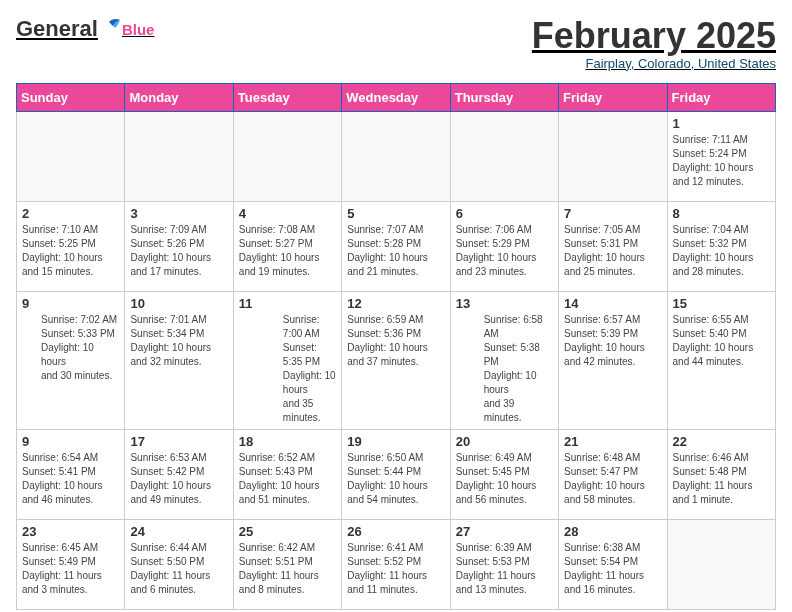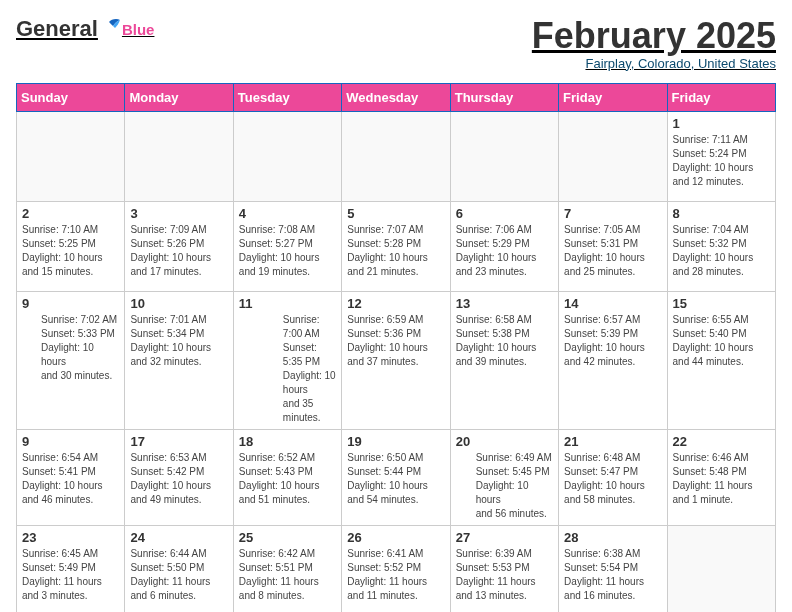"Sunrise: 6:58 AM" div.day-info { margin-left: none -> 28px }
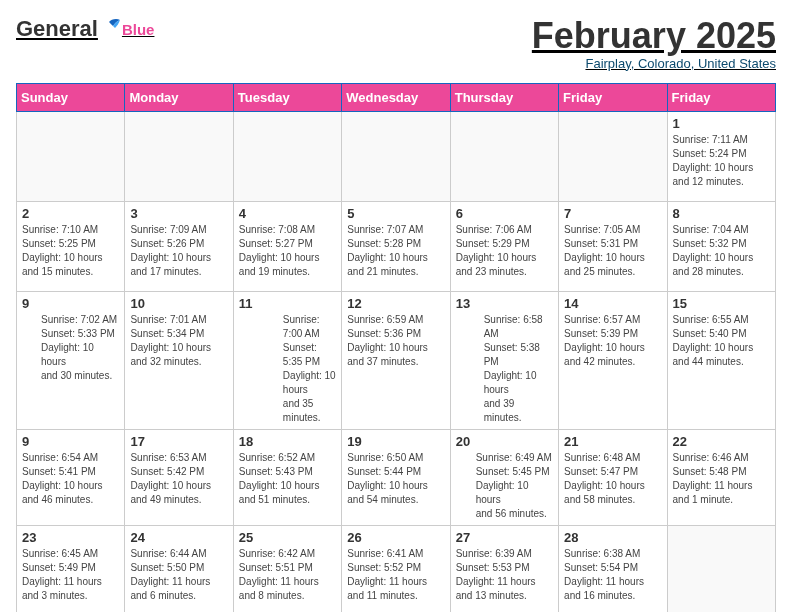"Sunrise: 6:49 AM" div.day-info { margin-left: 20px -> none }
